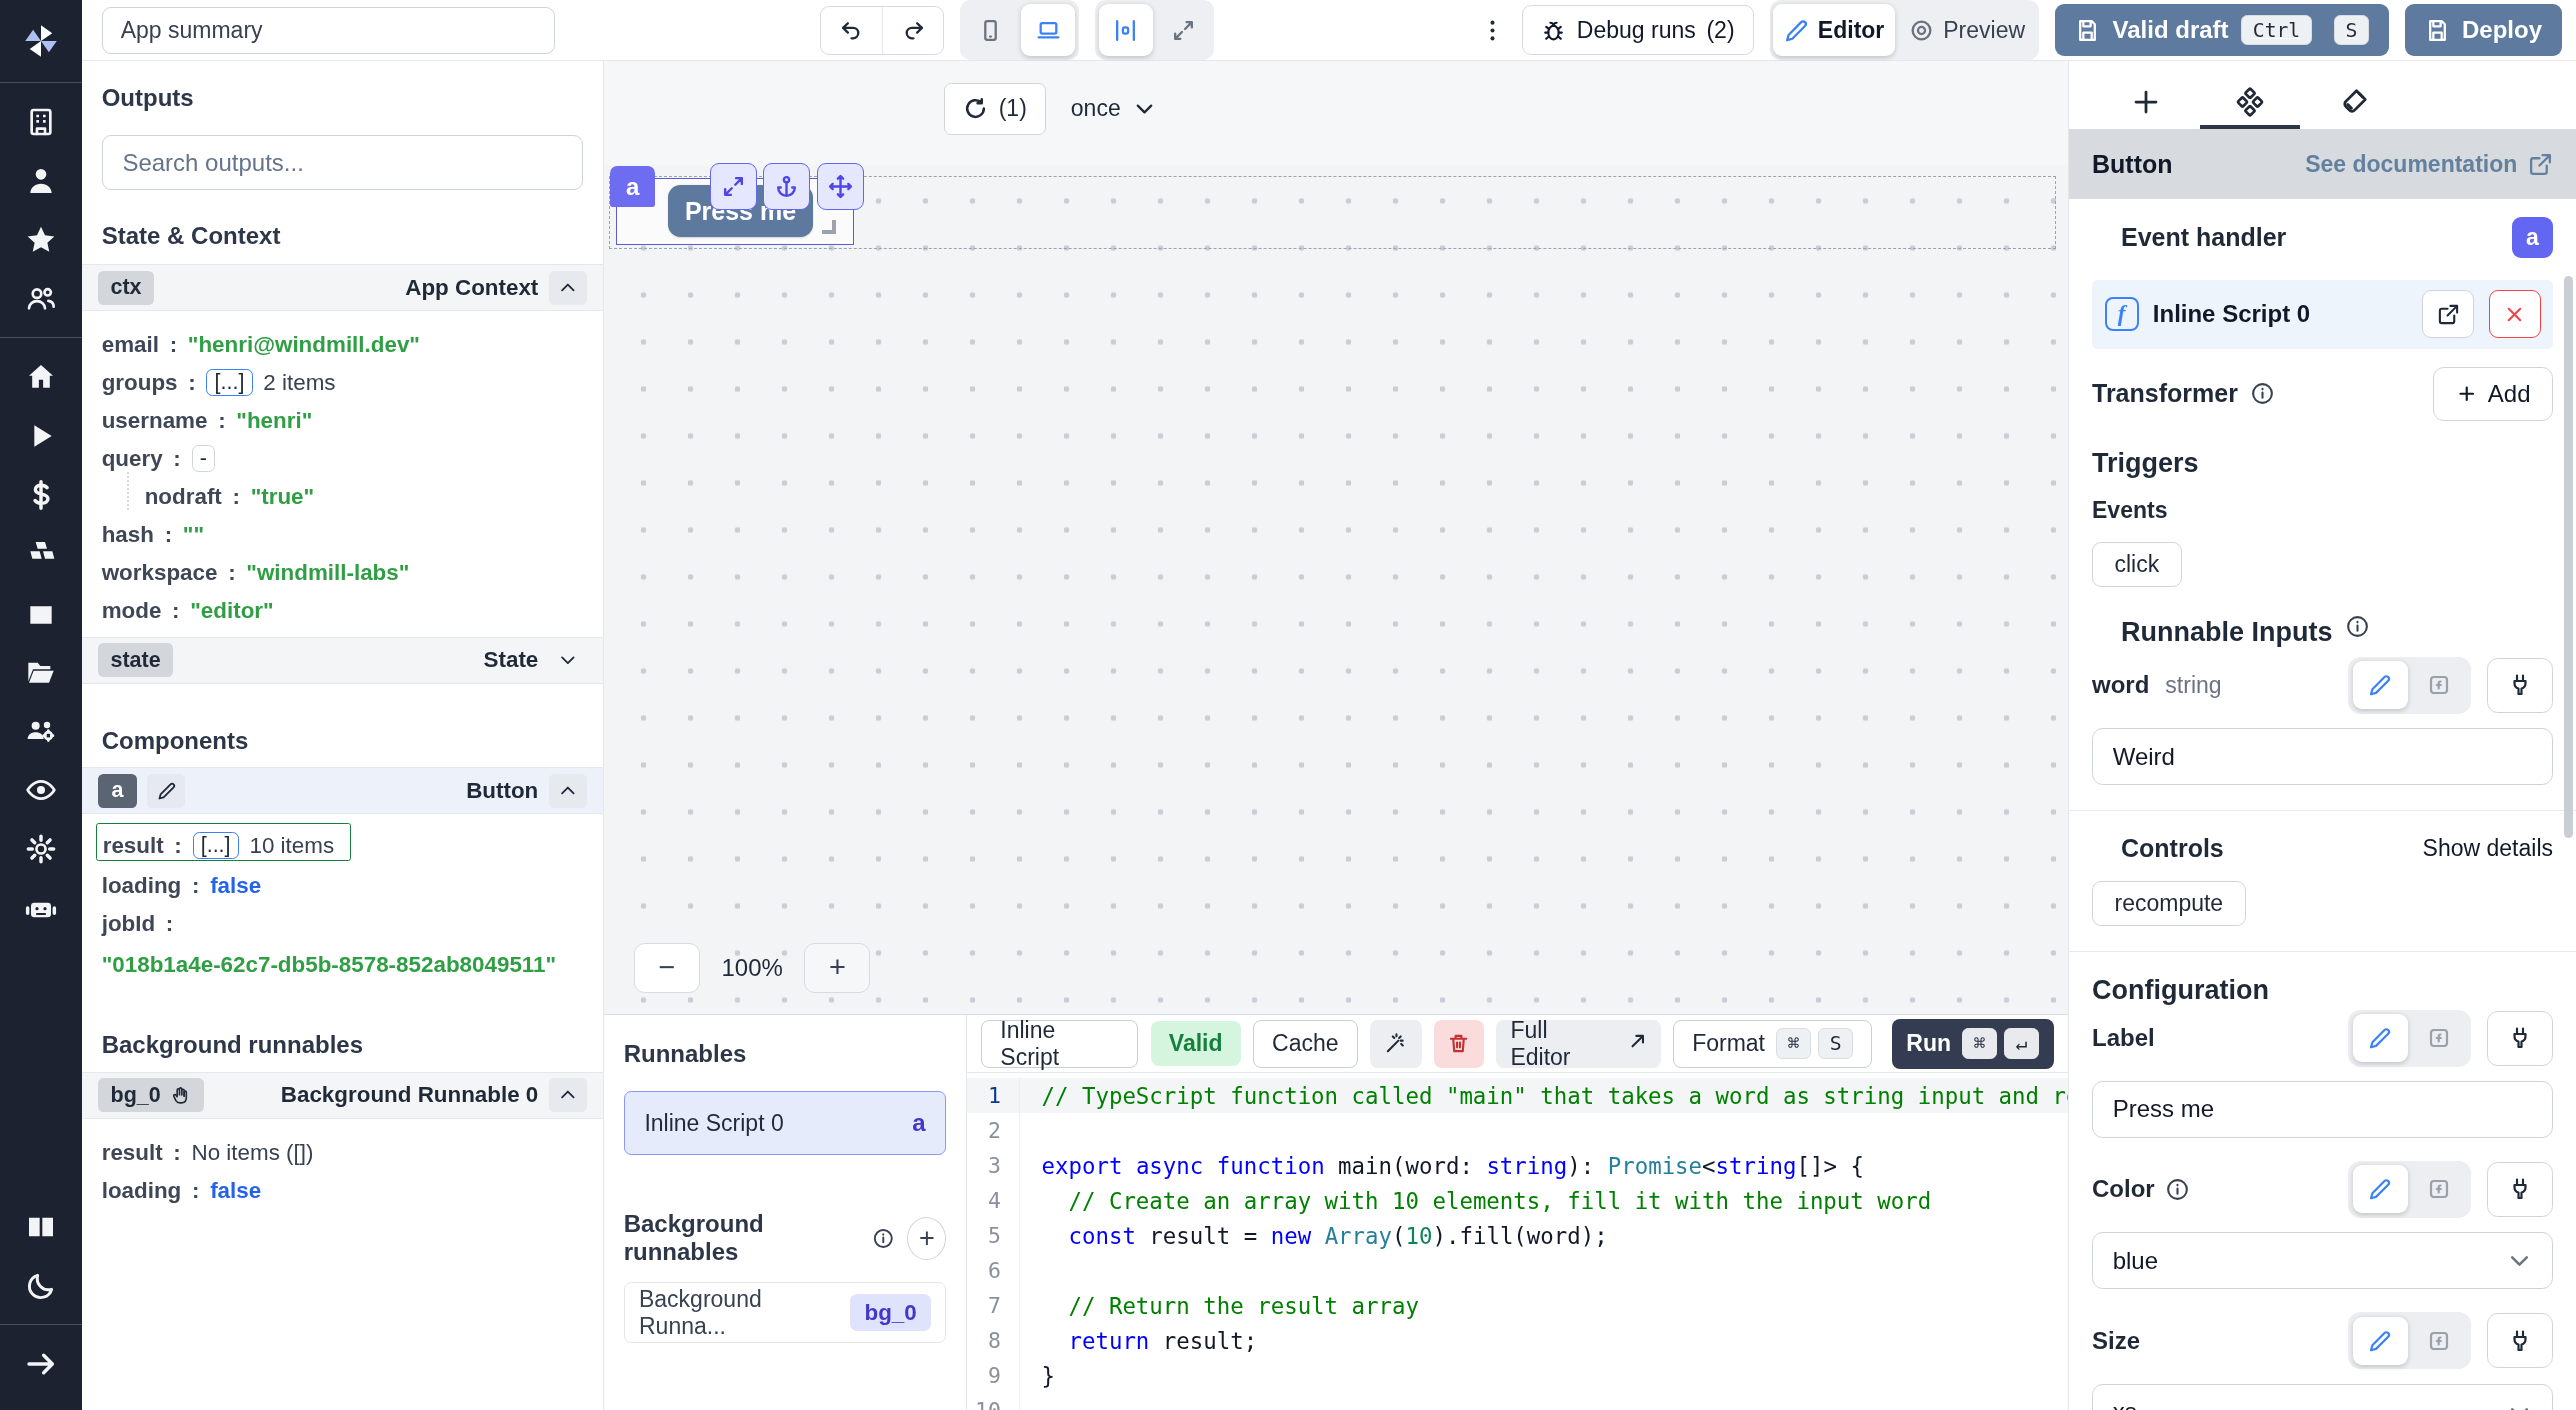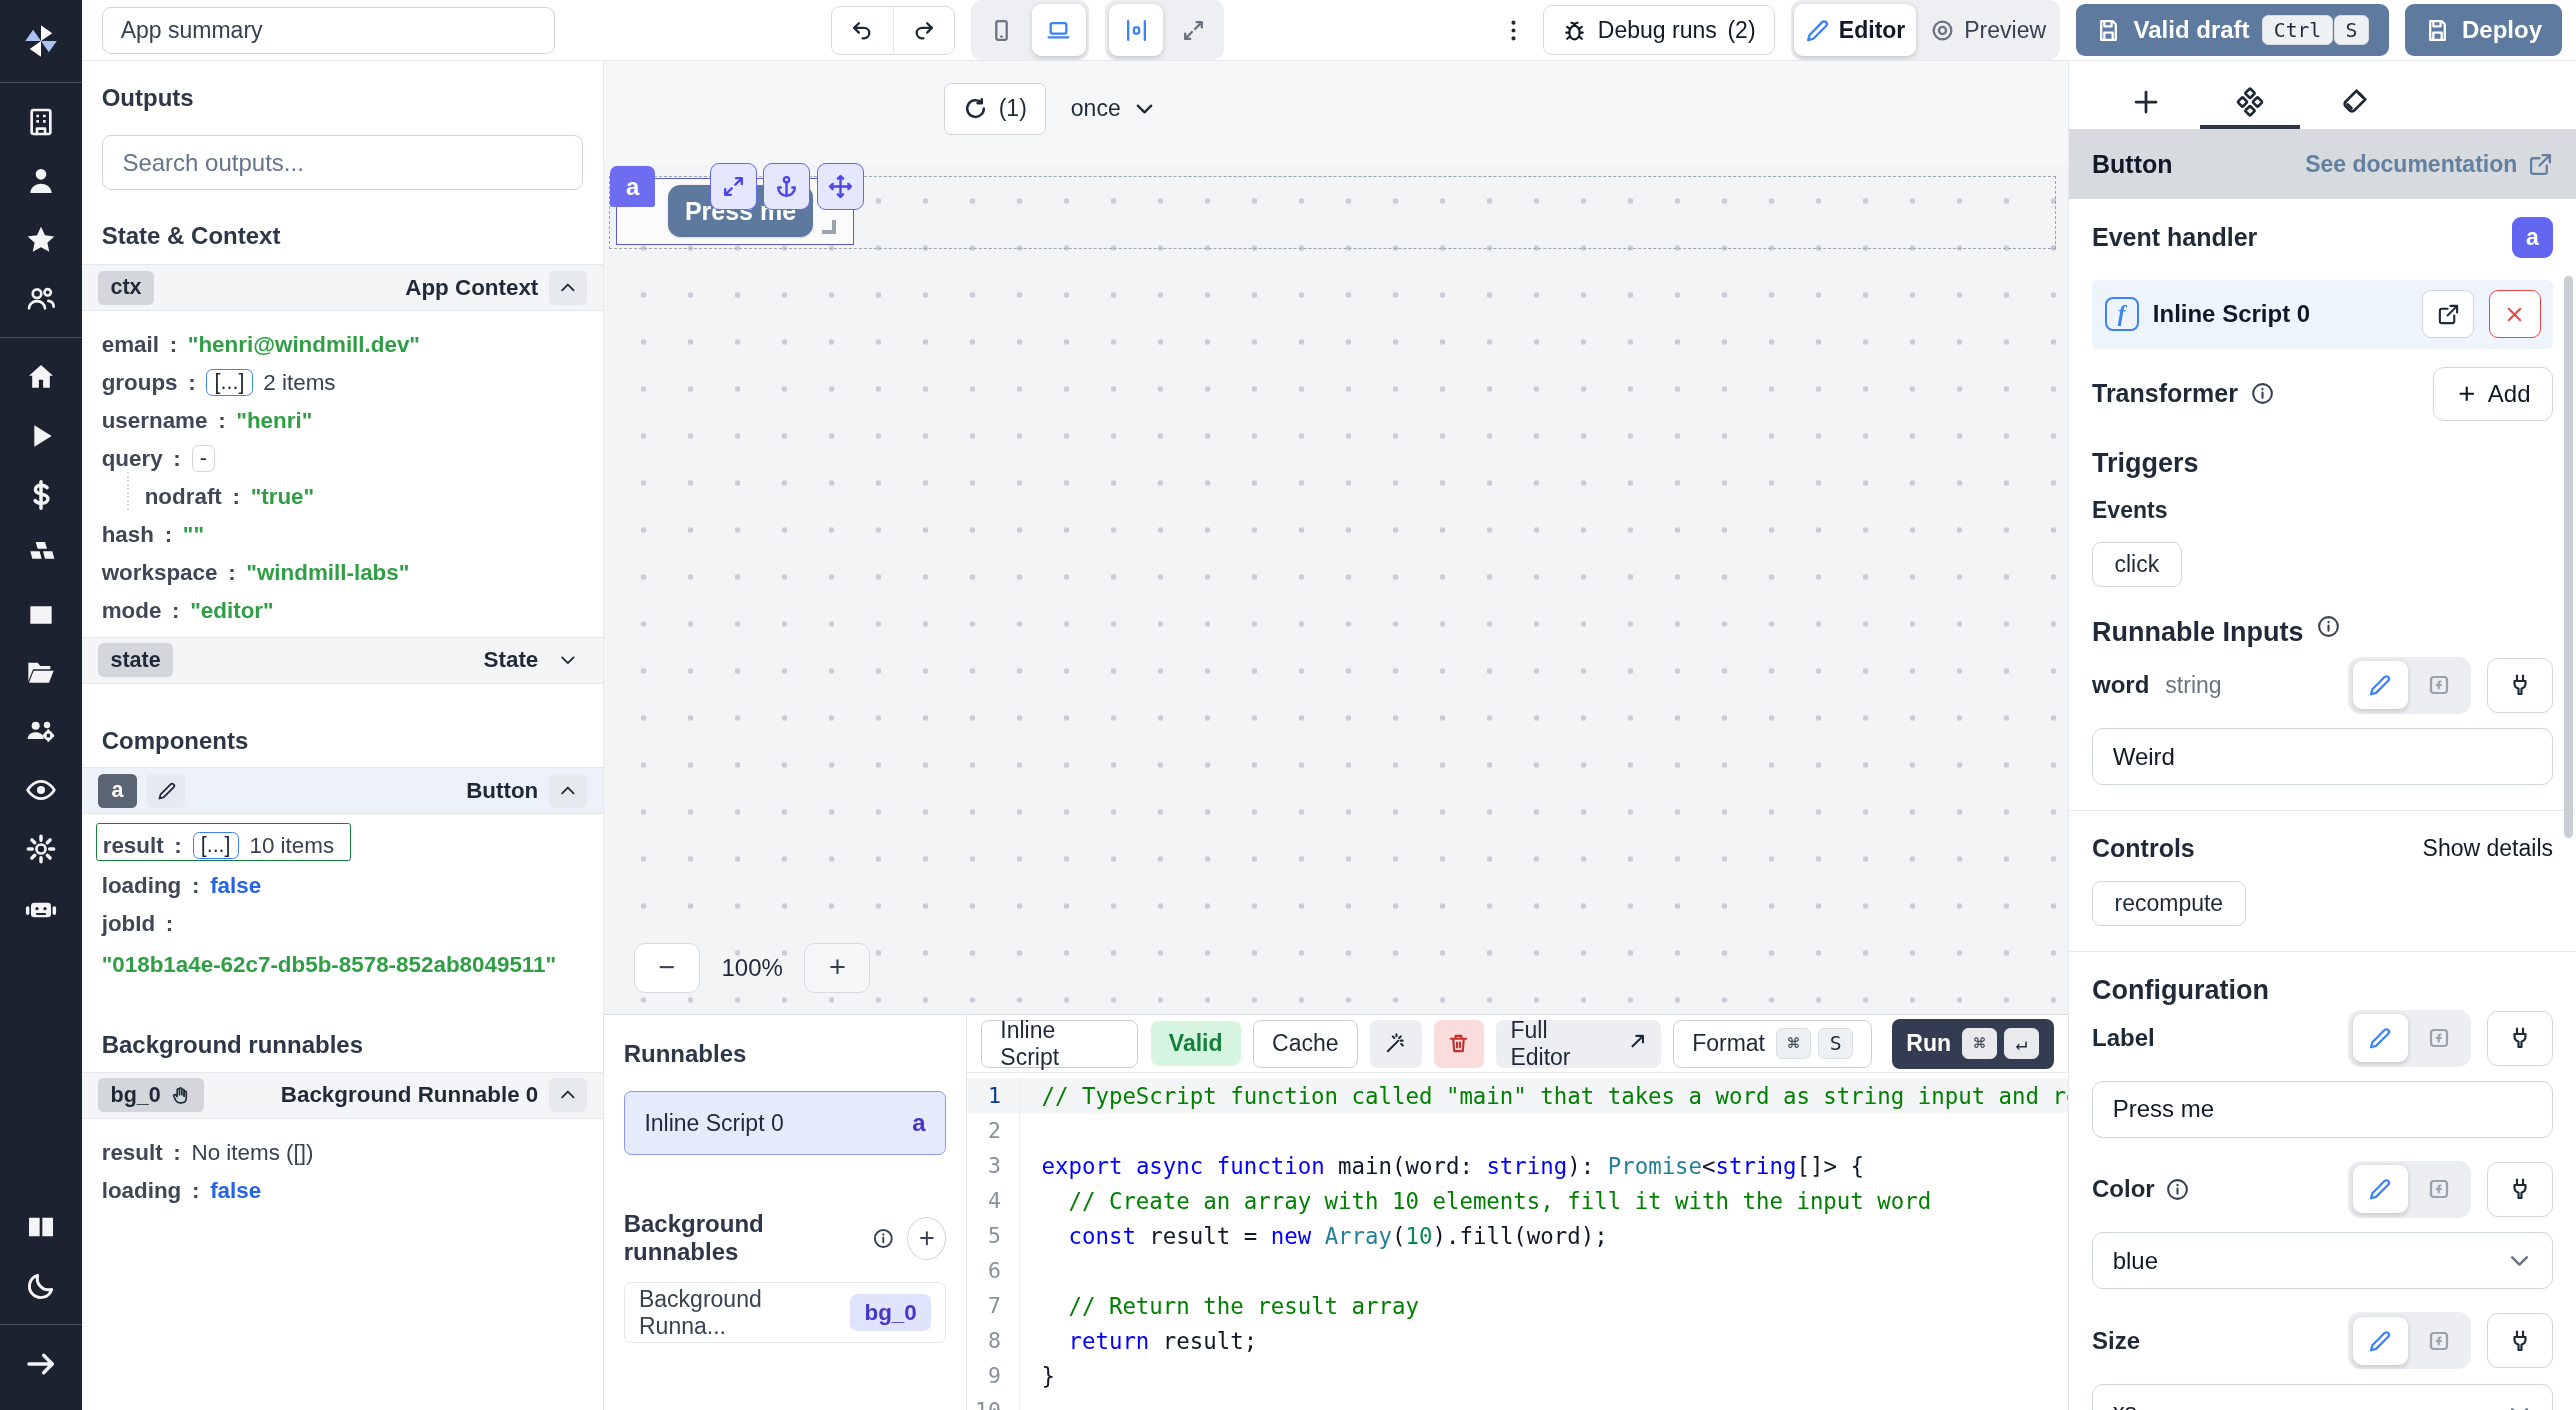"Ctrl" span { gap: 1px -> 22px; text-decoration: none -> underline }
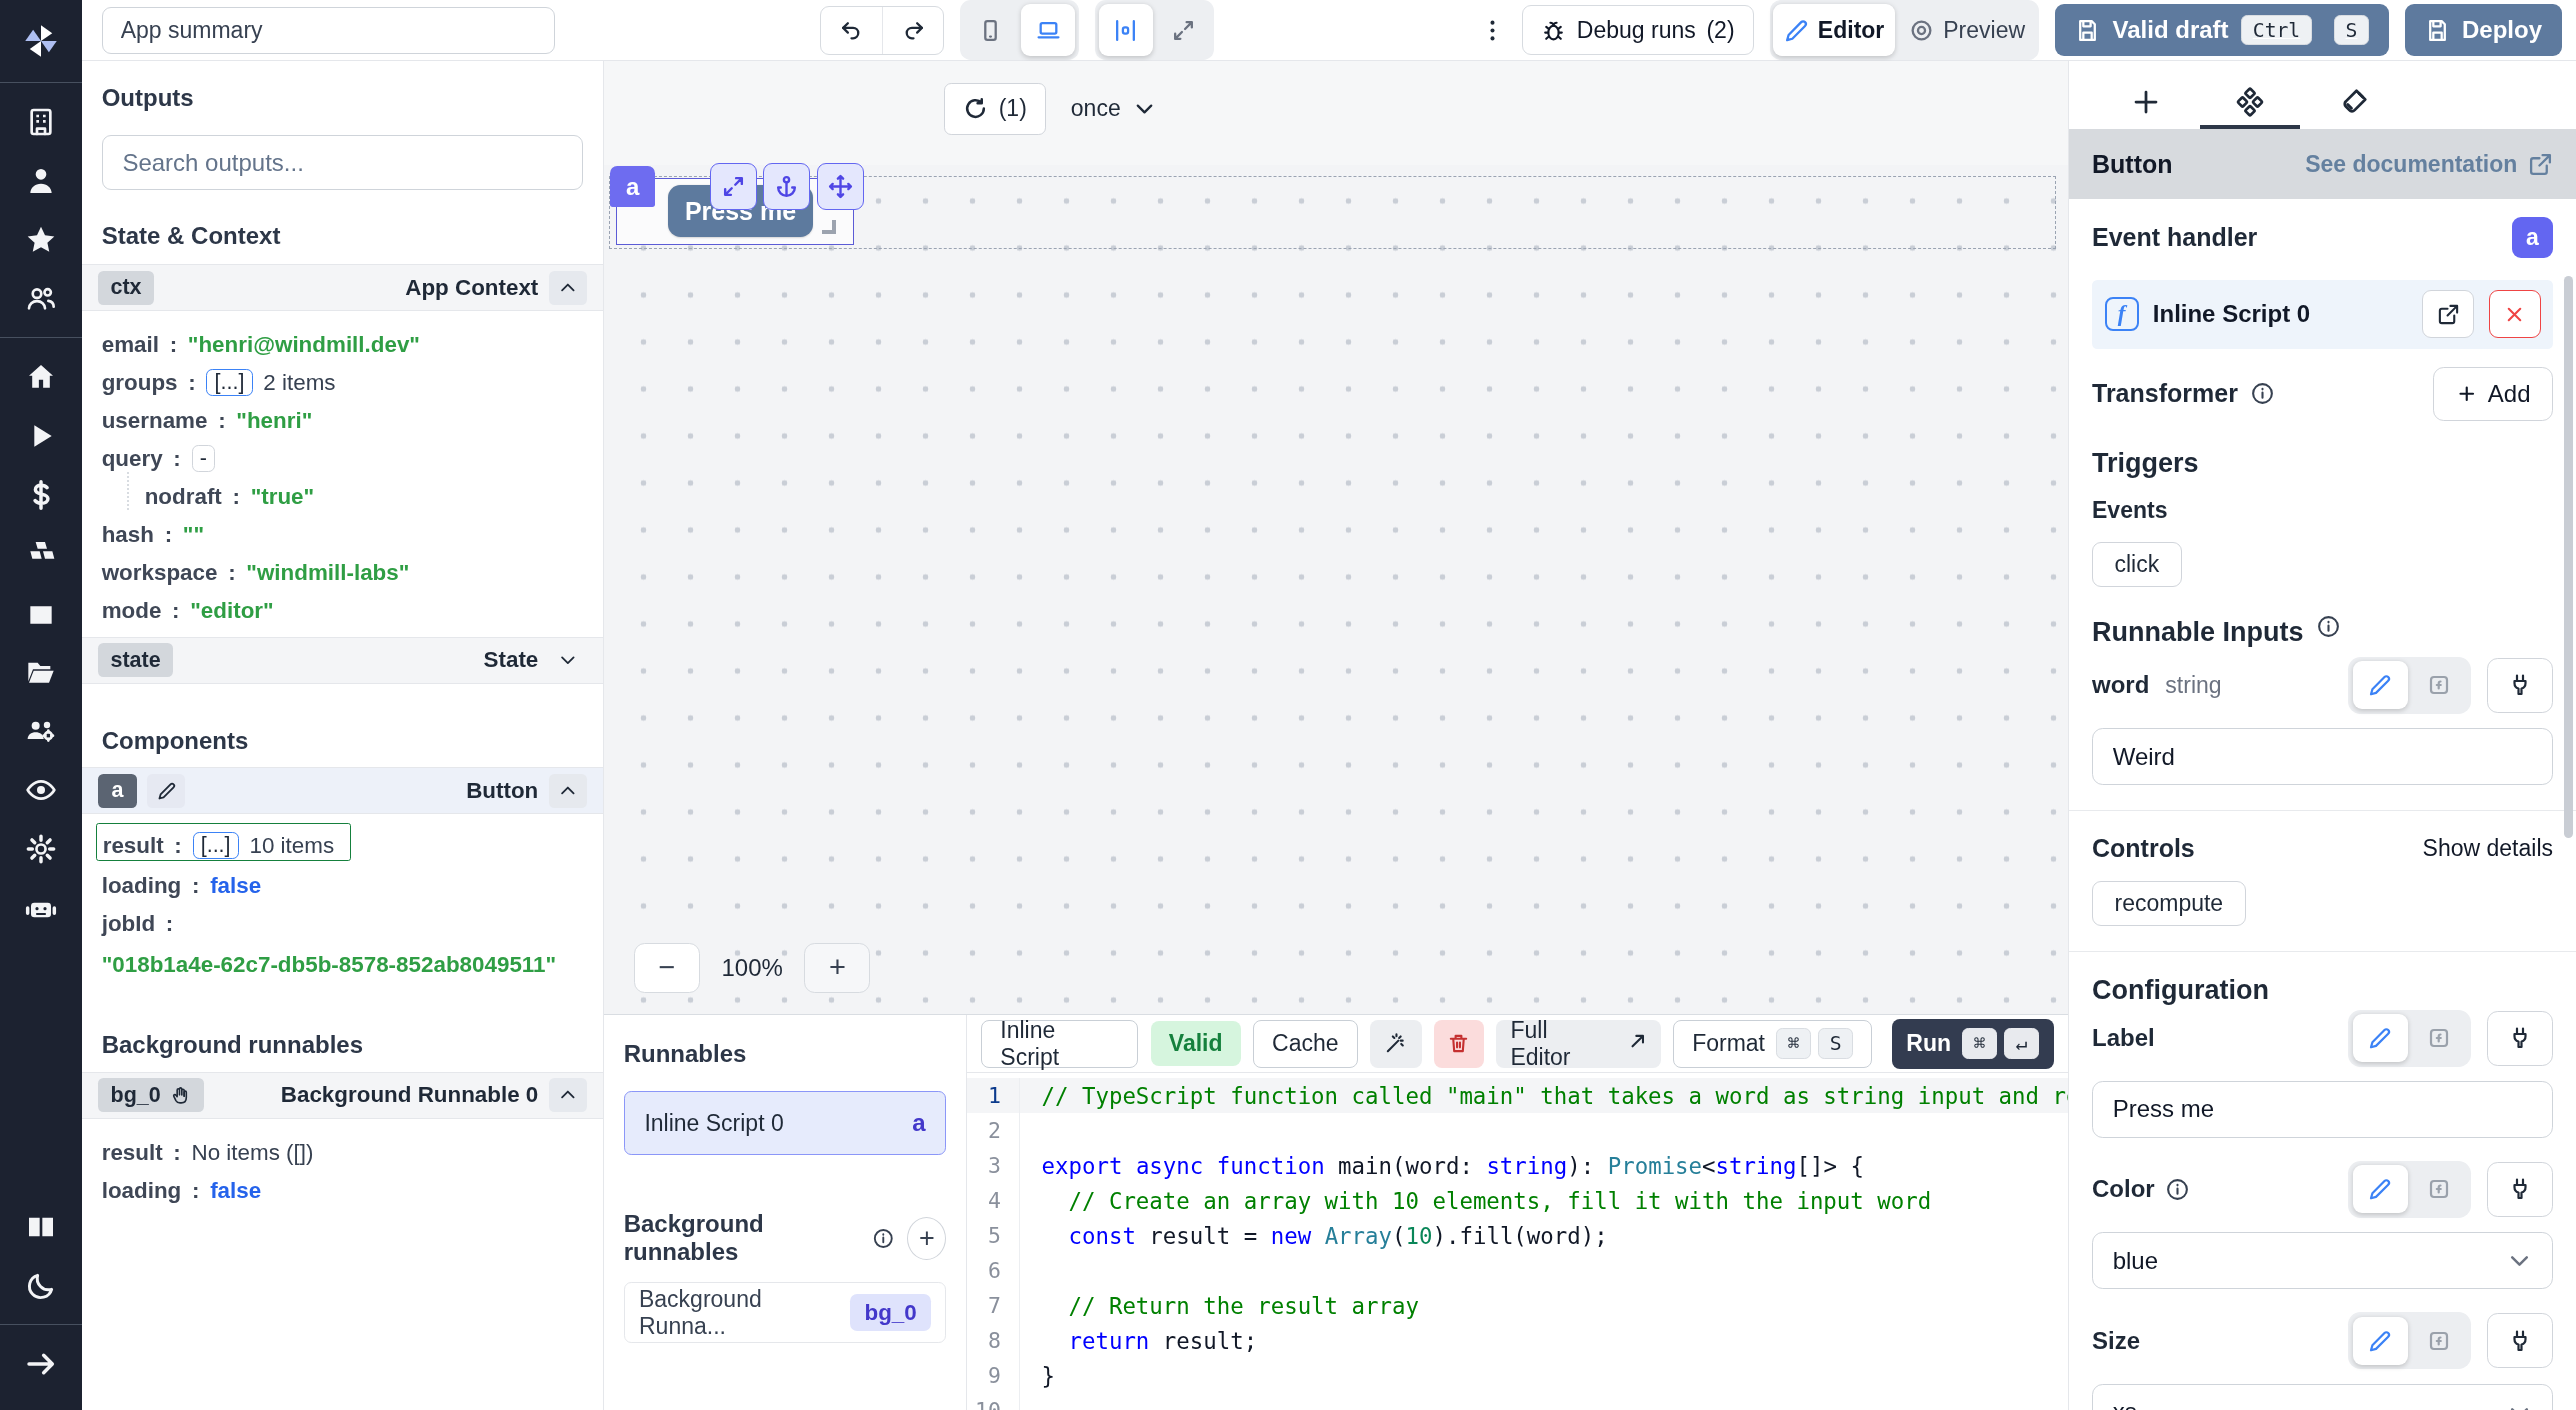"Event handler" .row-between { margin-left: none -> 29px }
